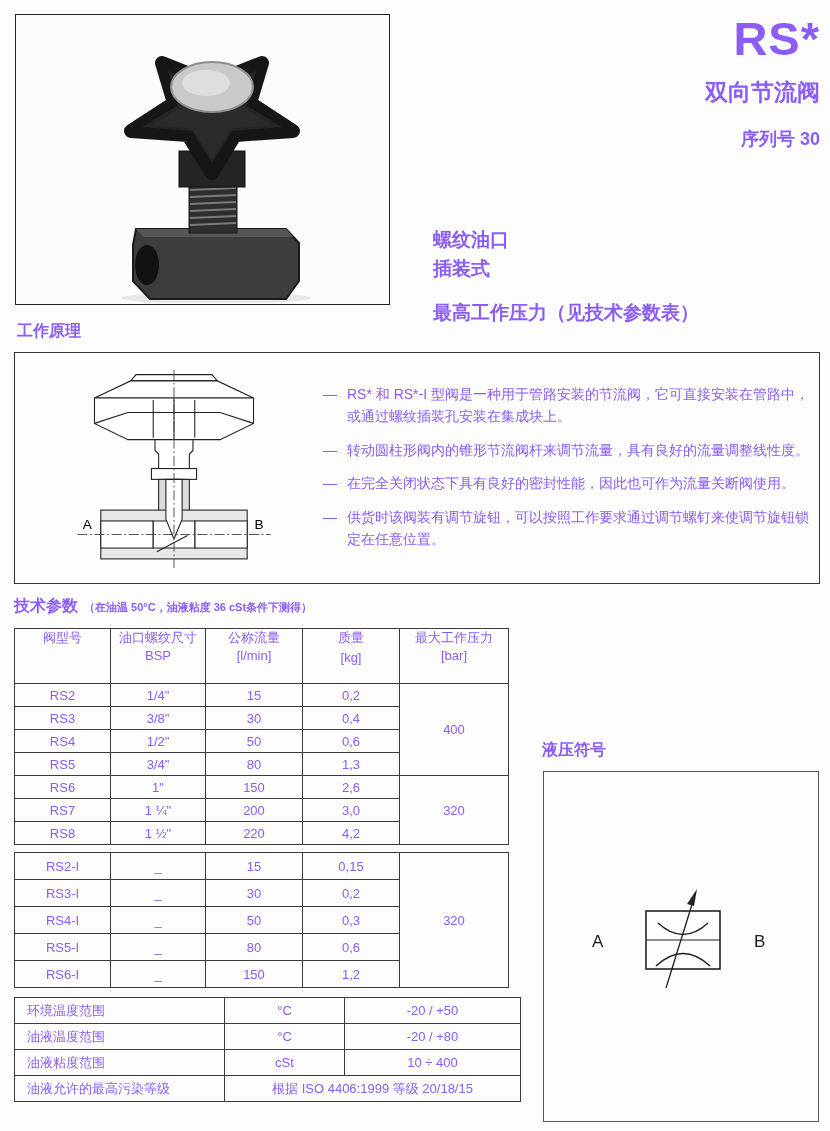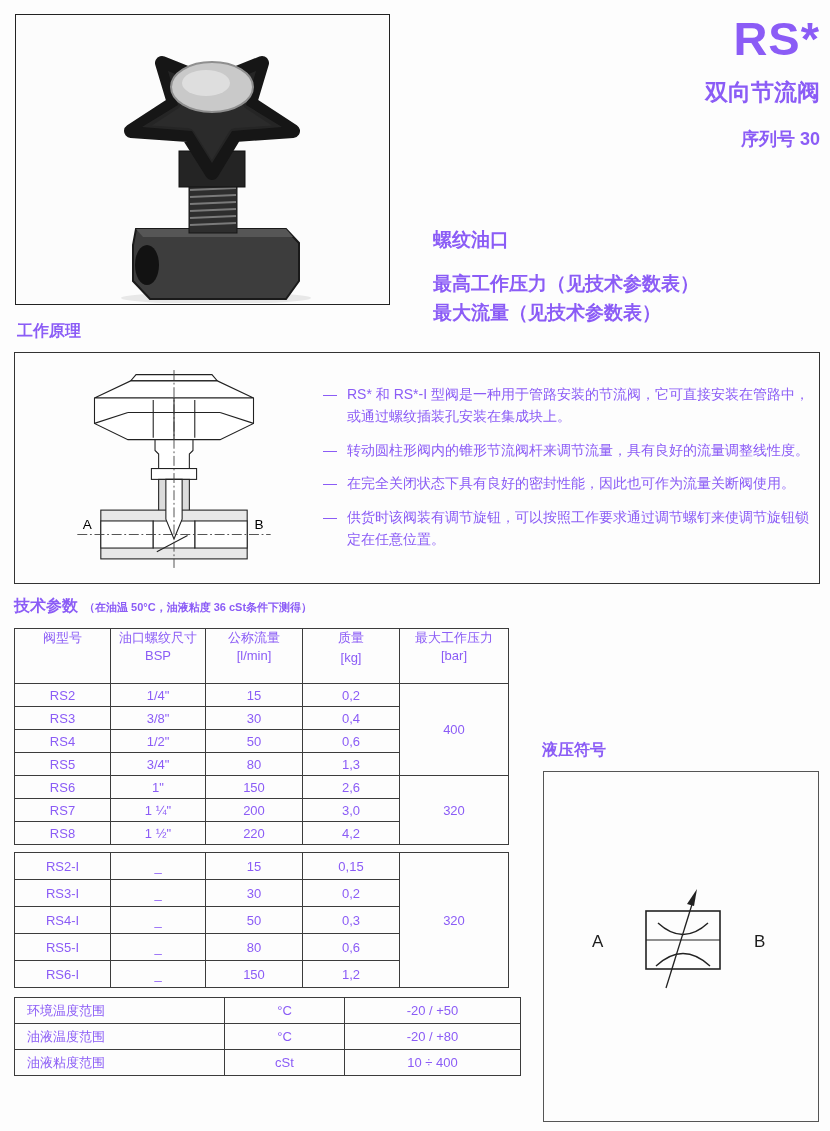"插装式" div { html: none -> <div>插装式</div> }
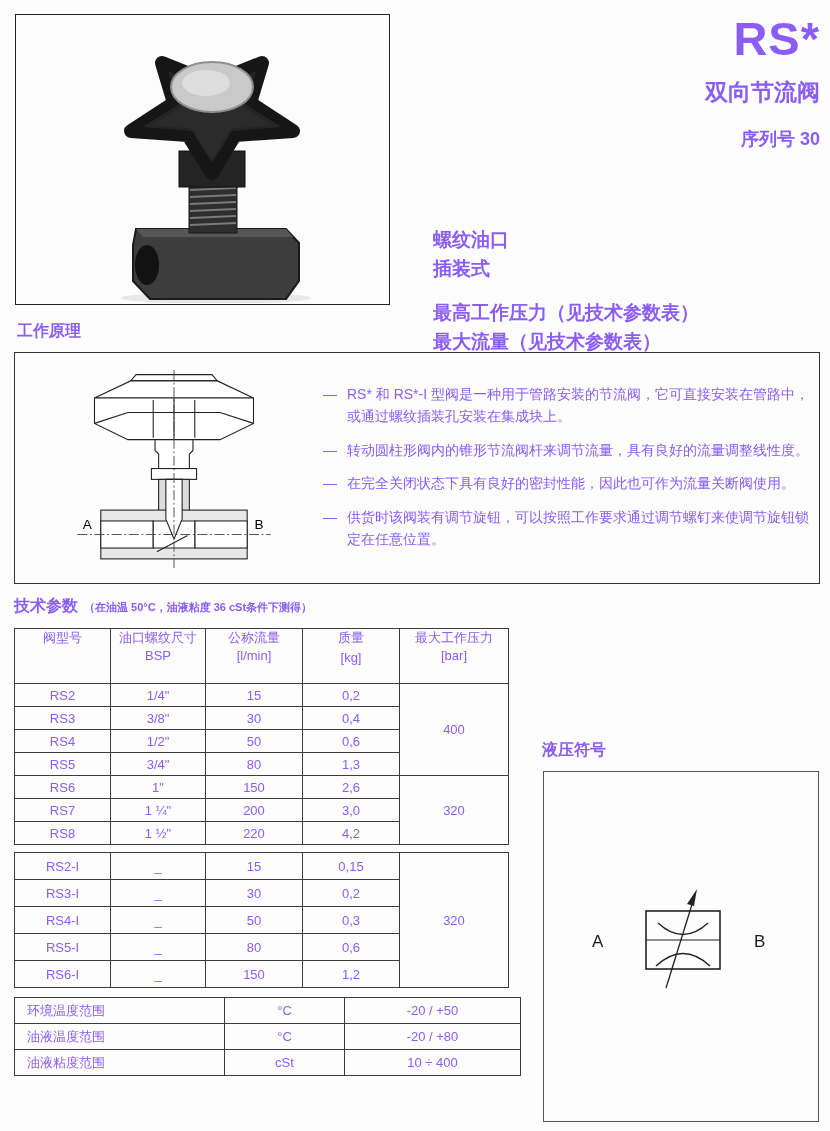"最大流量（见技术参数表）" div { html: <div>最大流量（见技术参数表）</div> -> none }
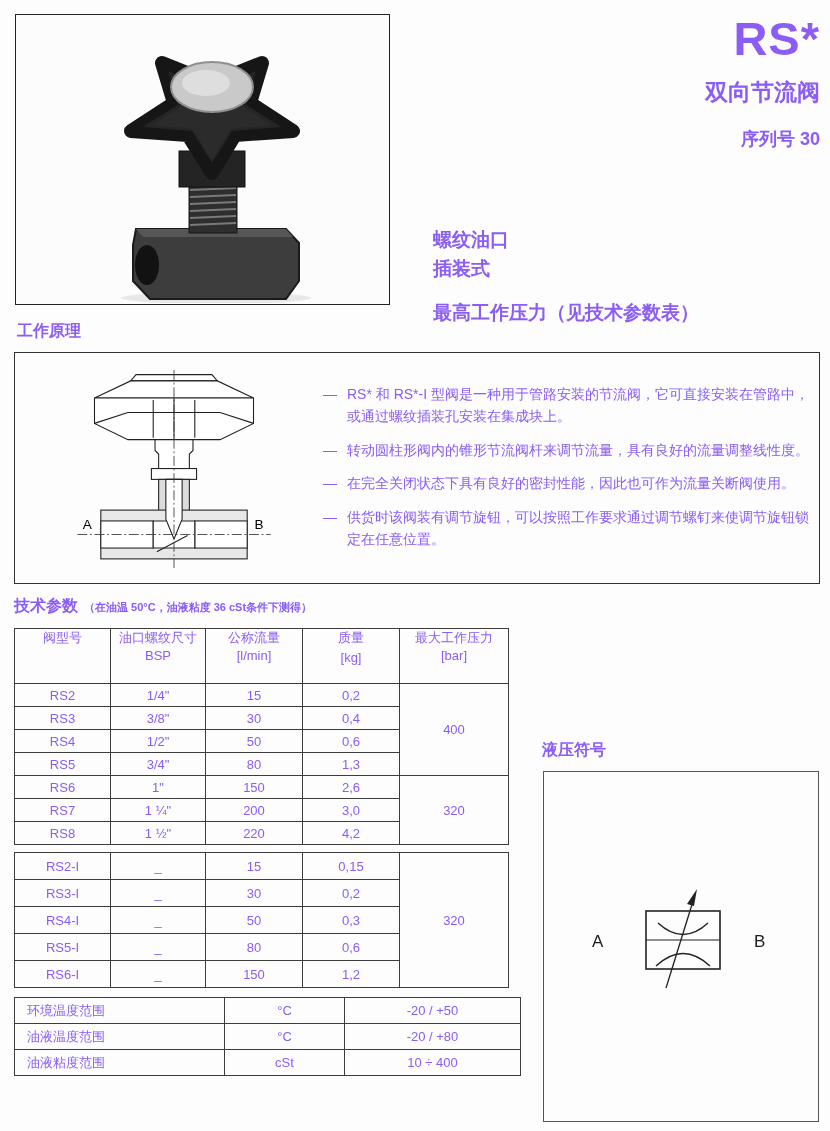"油液允许的最高污染等级" tr { html: none -> <tr> <td>油液允许的最高污染等级</td> <td>根据 ISO 4406:1999 等级 20/18/15</td> </tr> }
